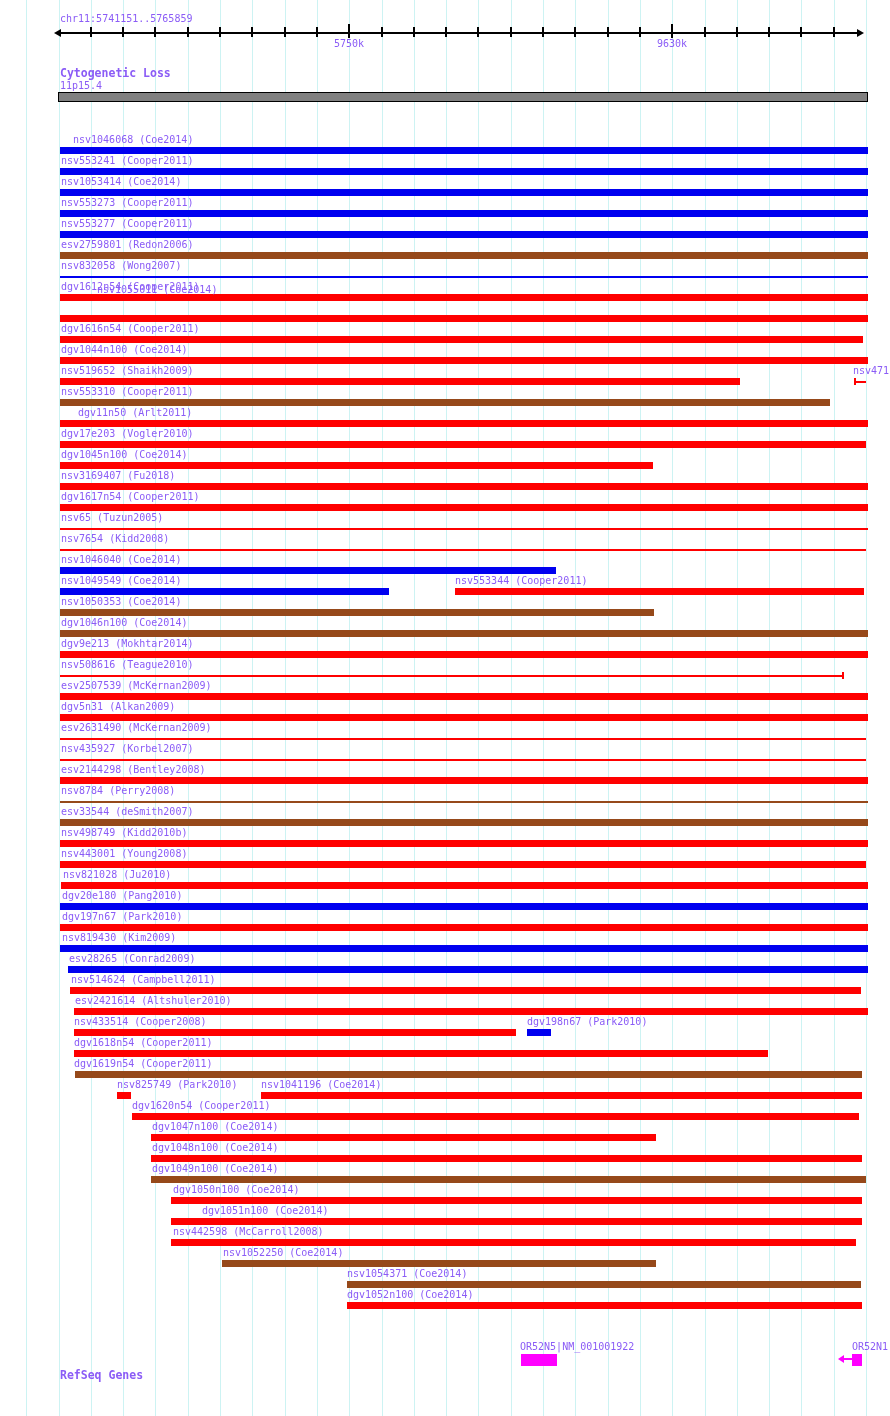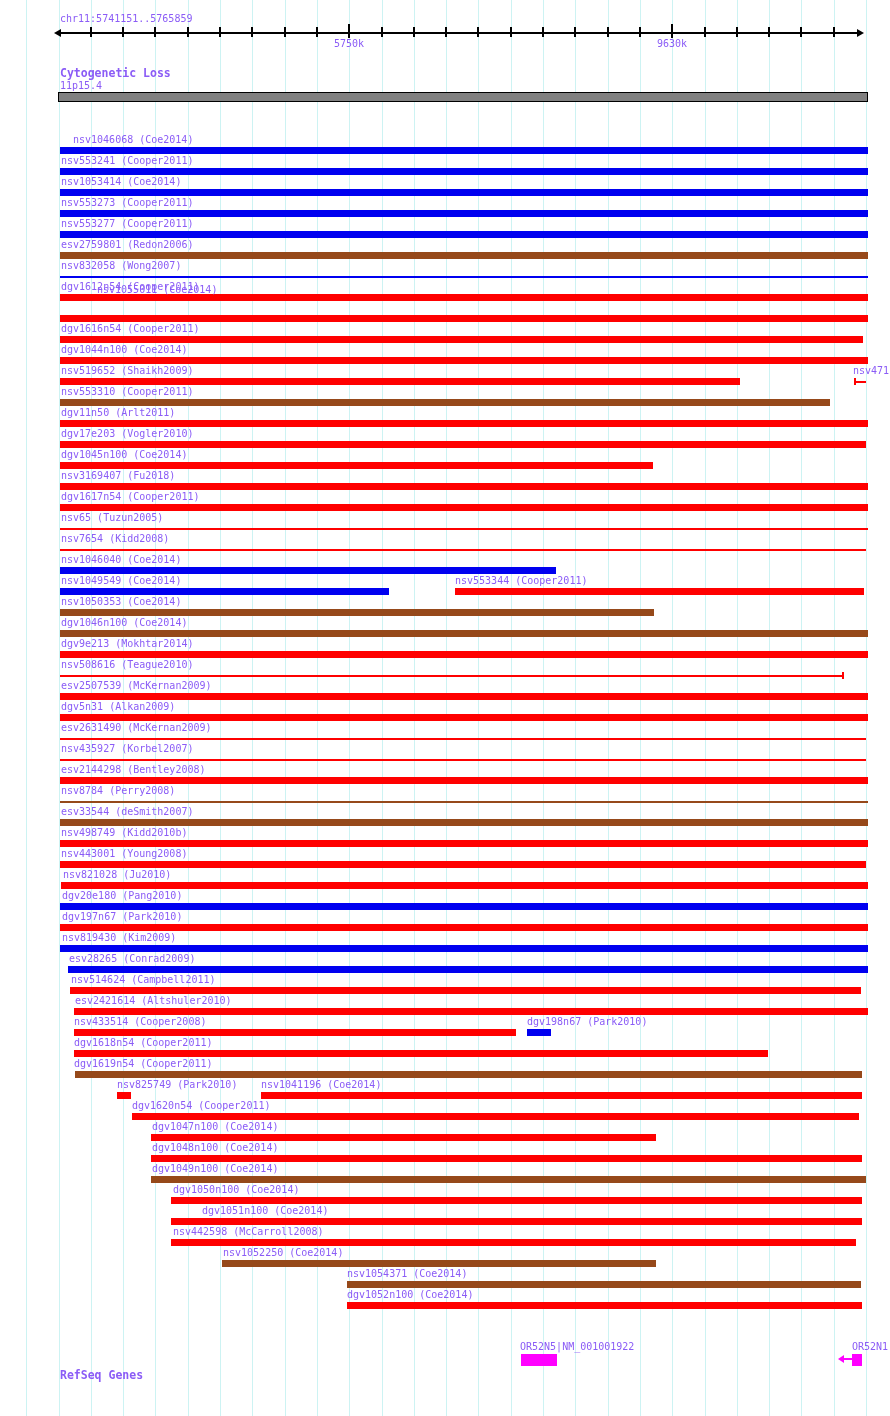"dgv11n50 (Arlt2011)" div.lbl { padding-left: none -> 17px }
